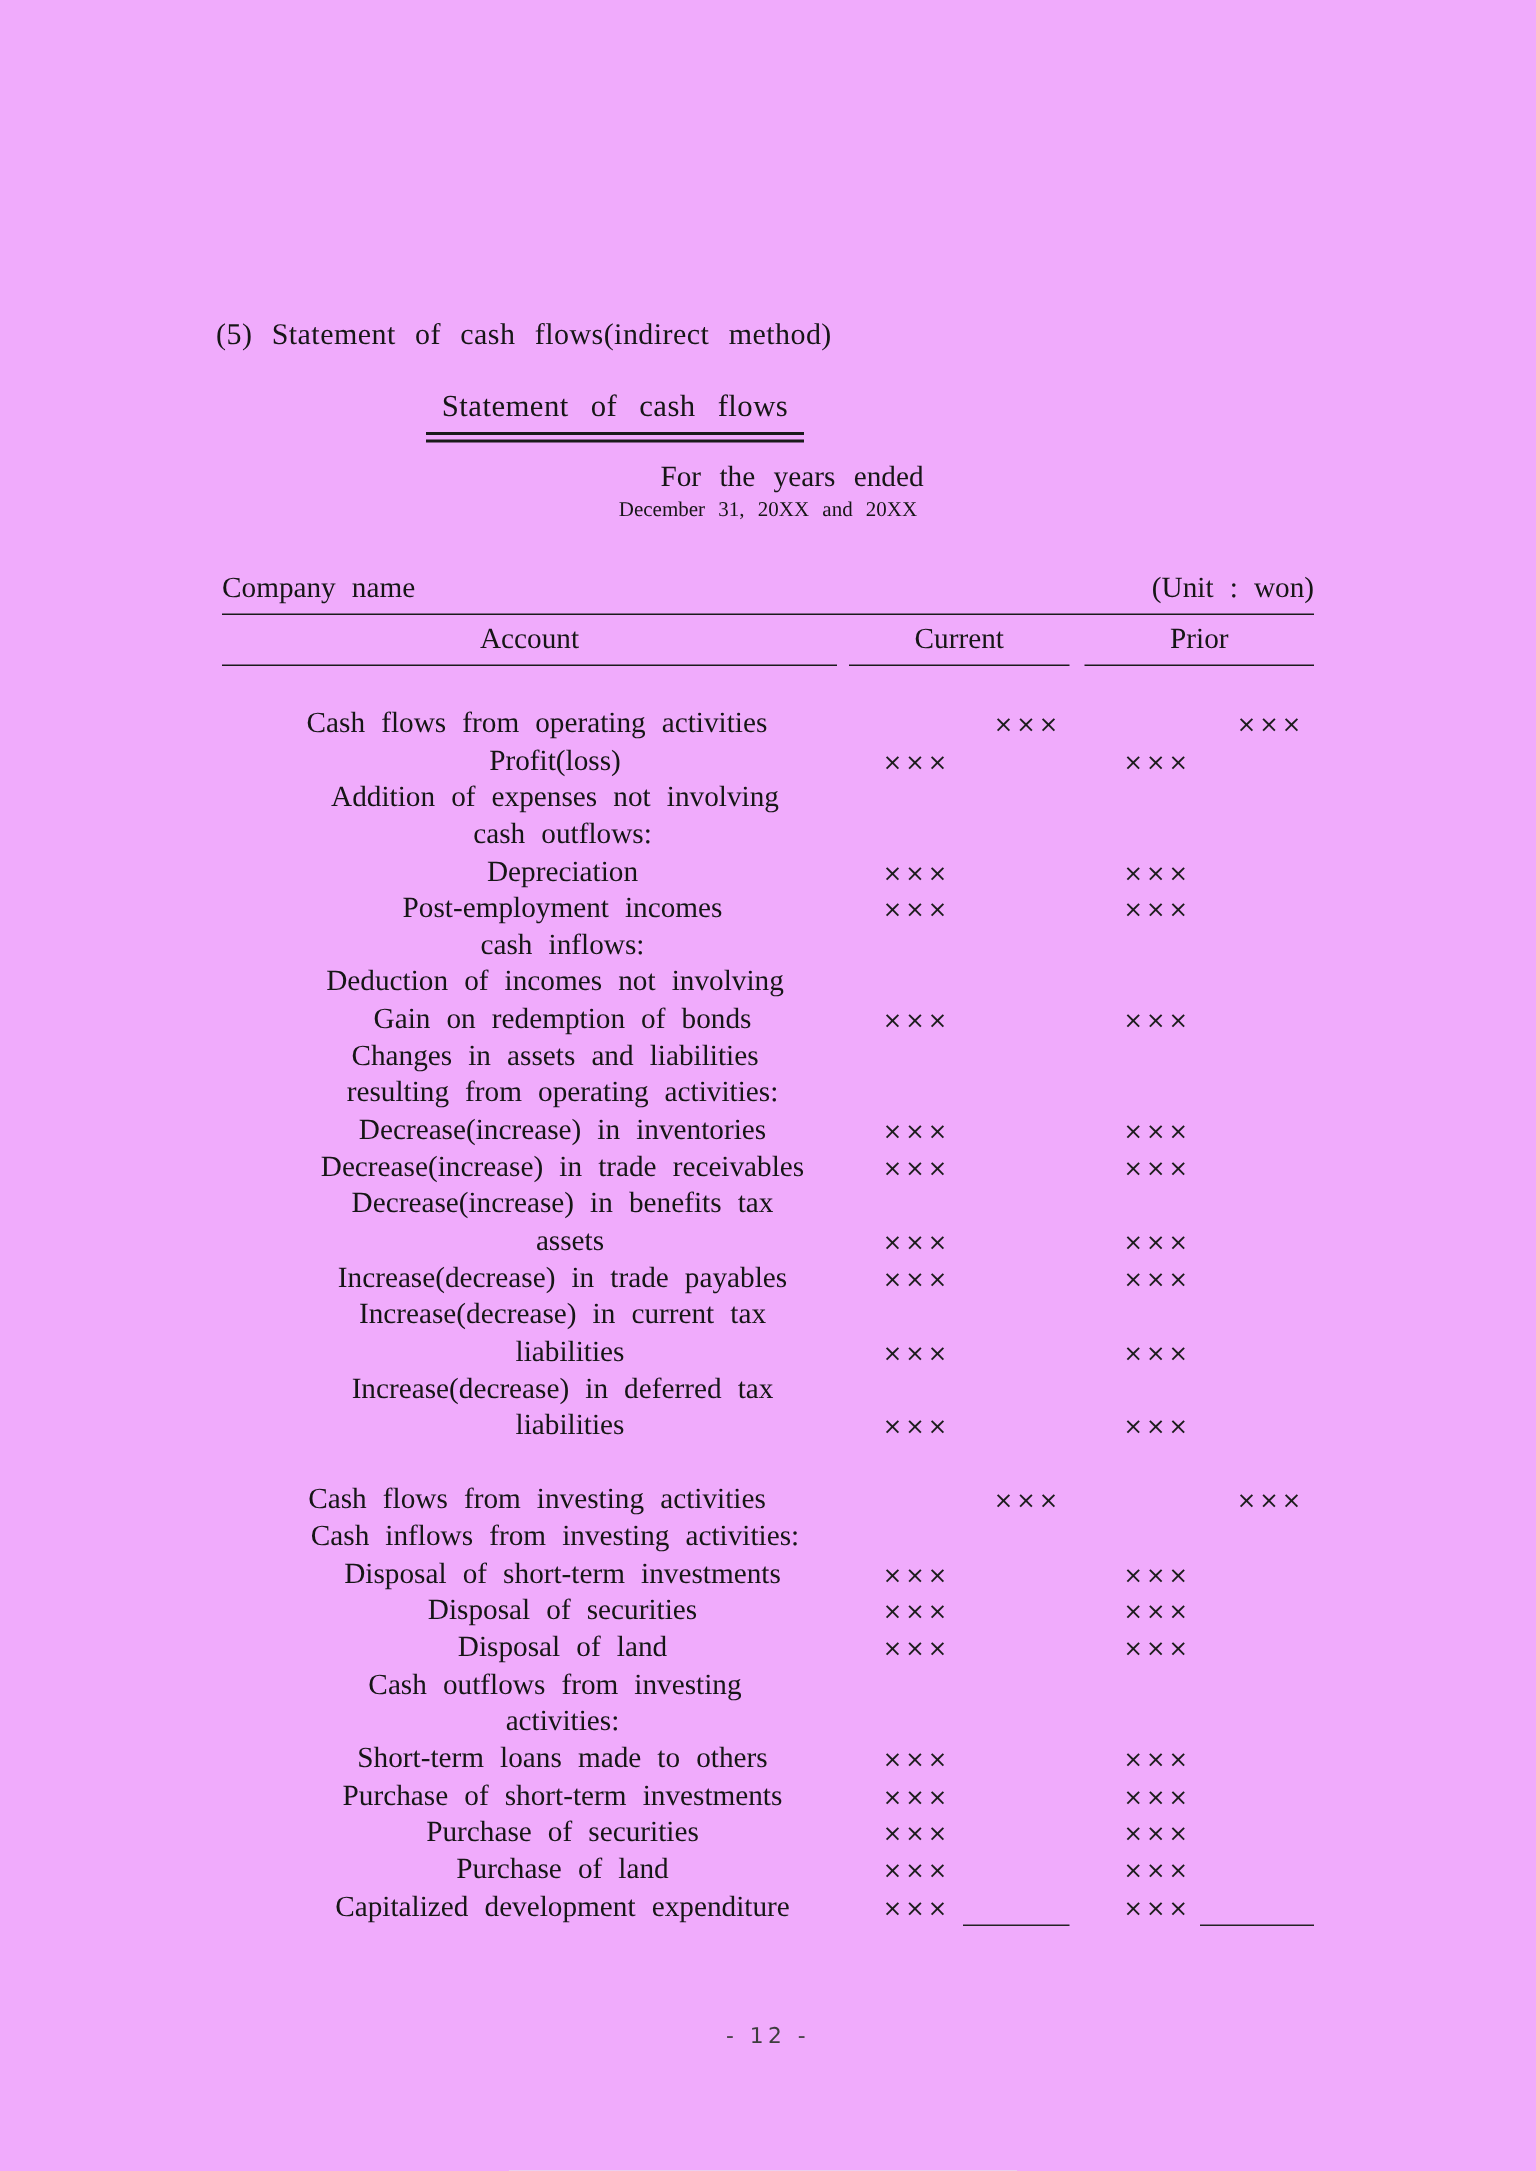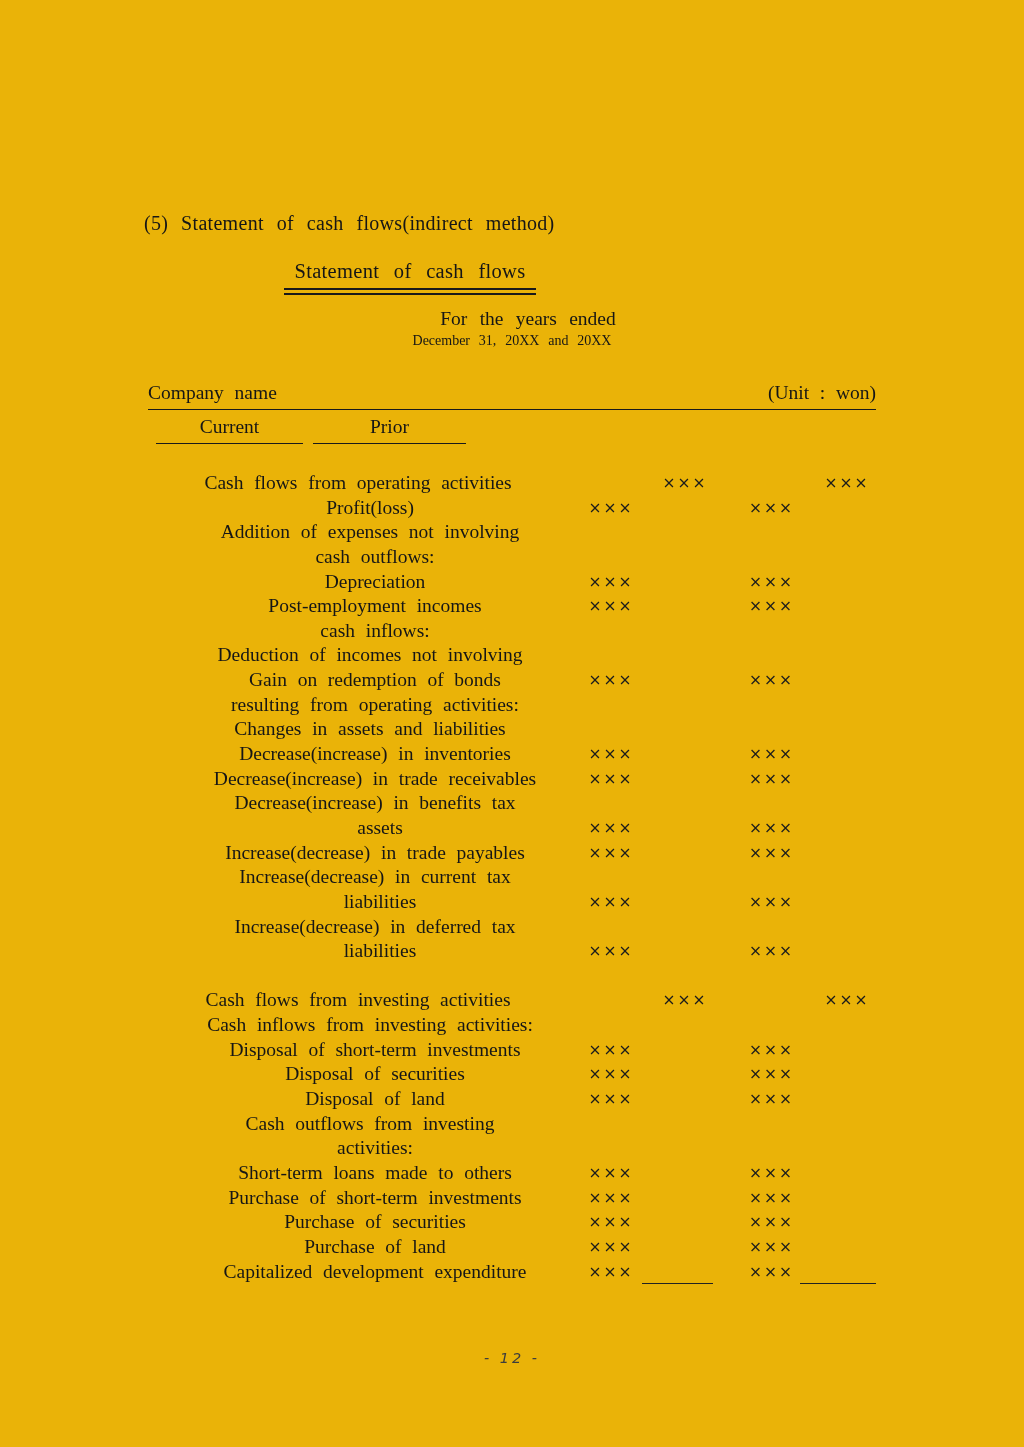"(5) Statement of cash flows(indirect" .page { background: #eab308 -> #f0abfc }
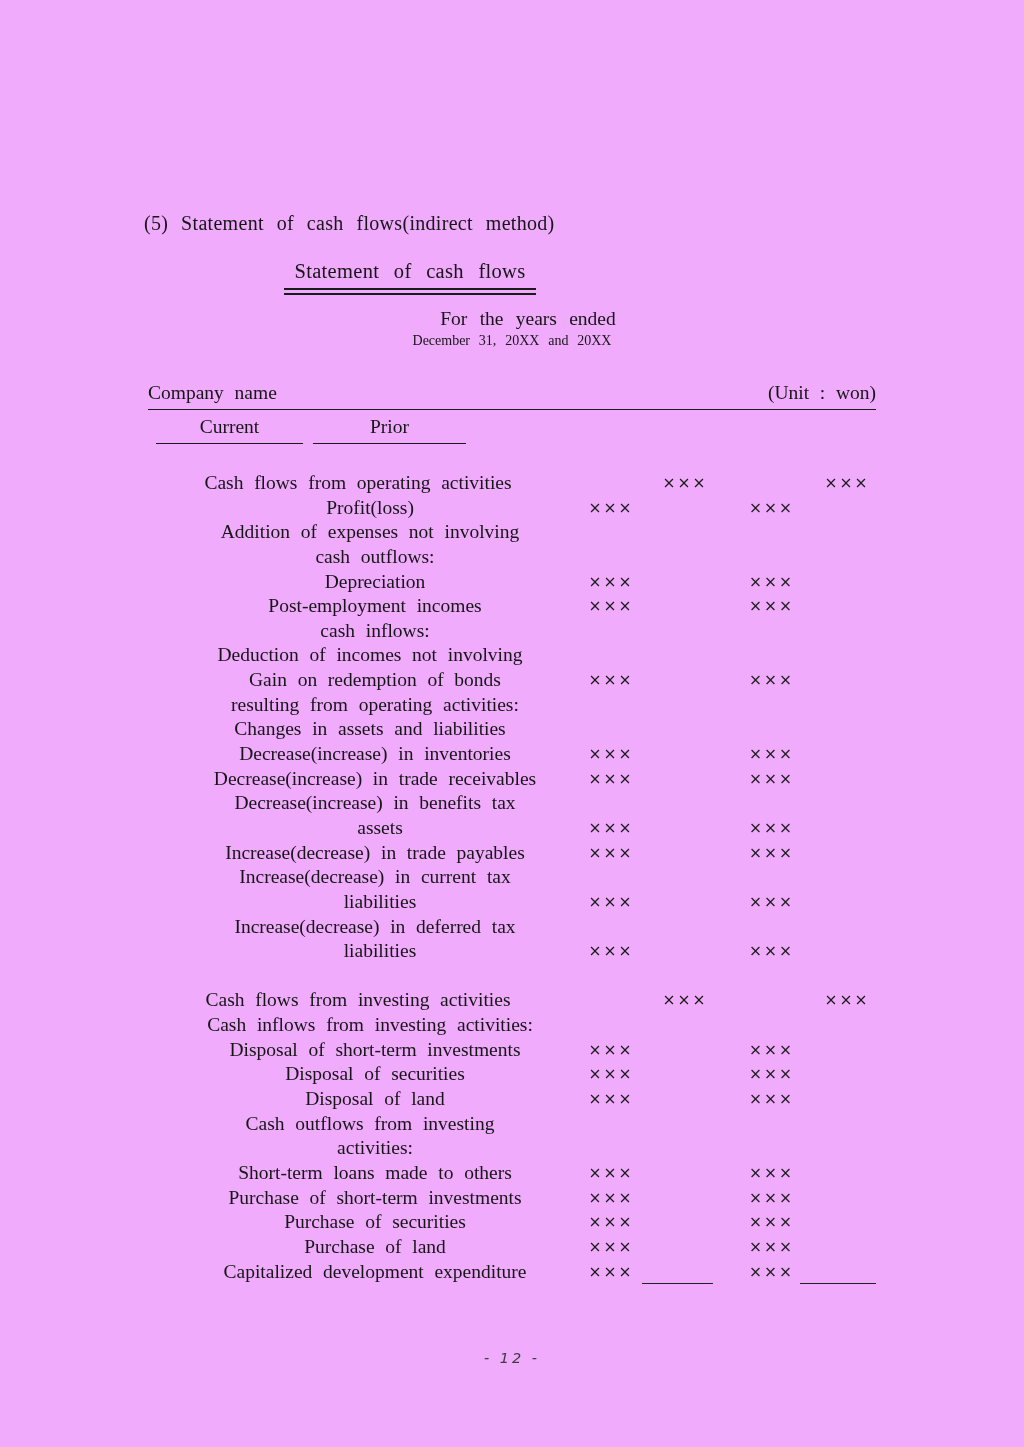"Account" div.hcell { html: none -> <div>Account</div> }
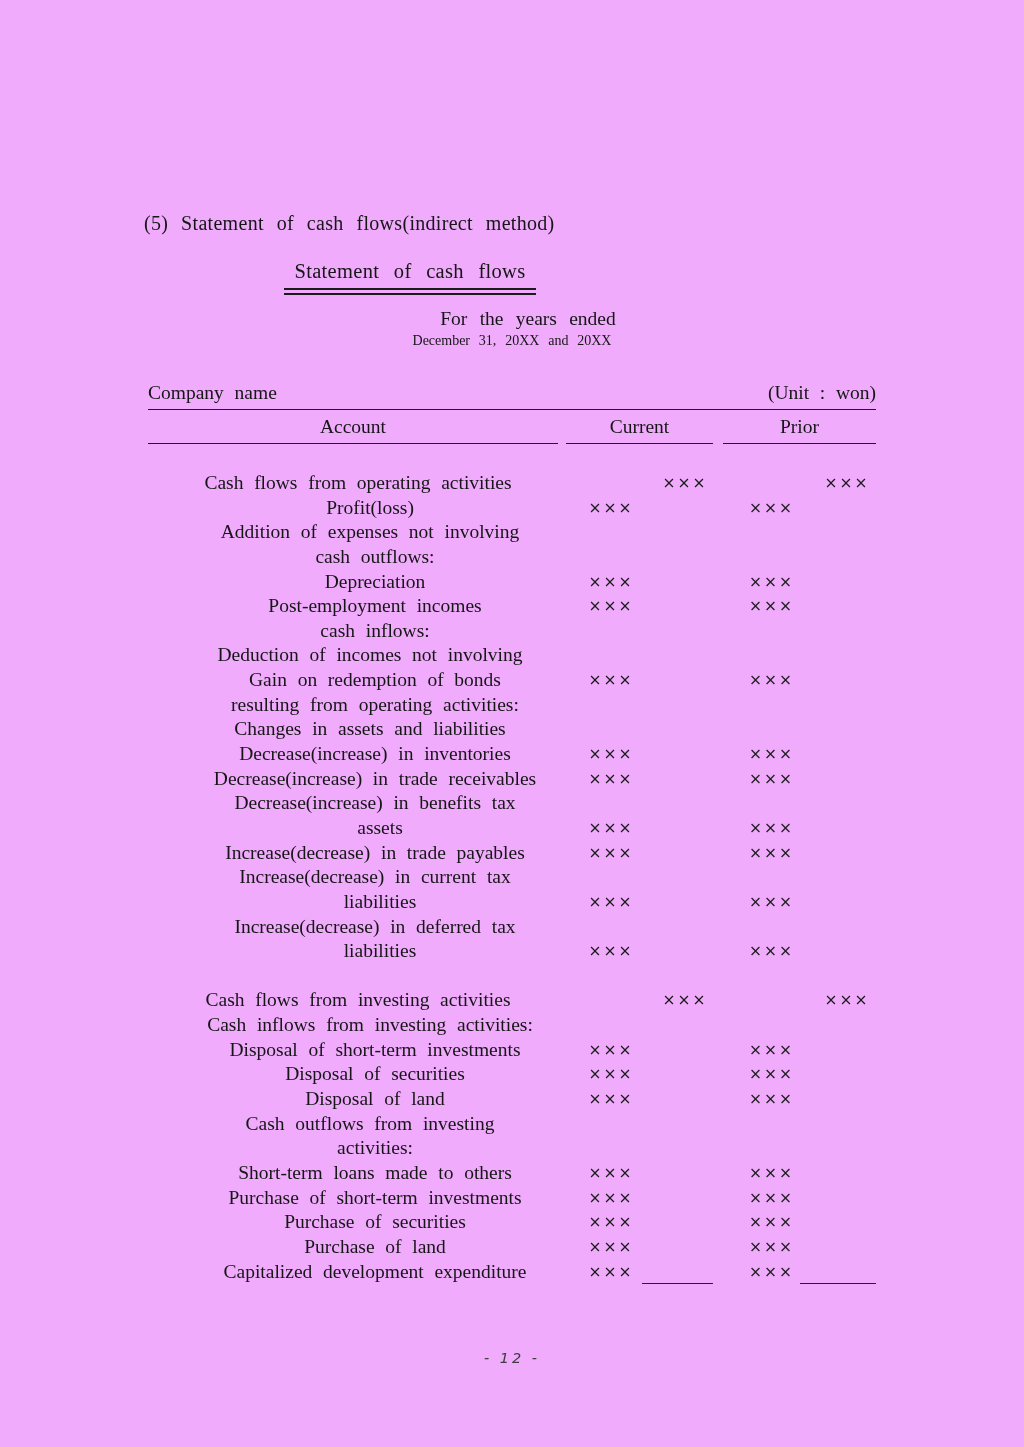"resulting from operating activities:" div.row { order: before "Changes in assets and liabilities" -> after "Changes in assets and liabilities" }
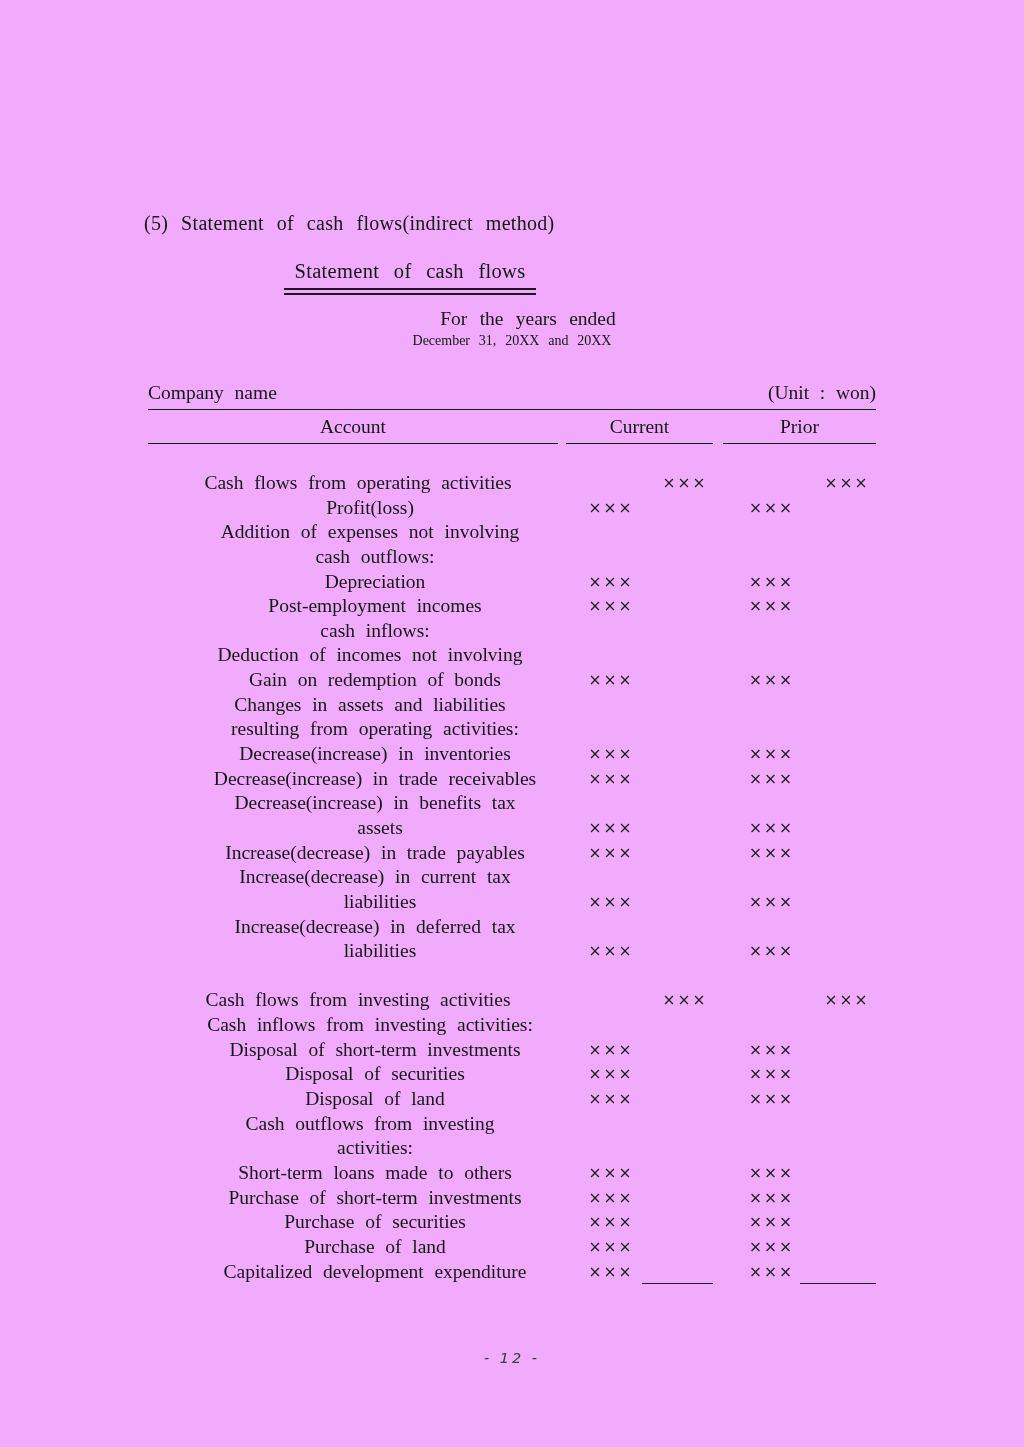"- 12 -" .footer { font-style: italic -> none }
